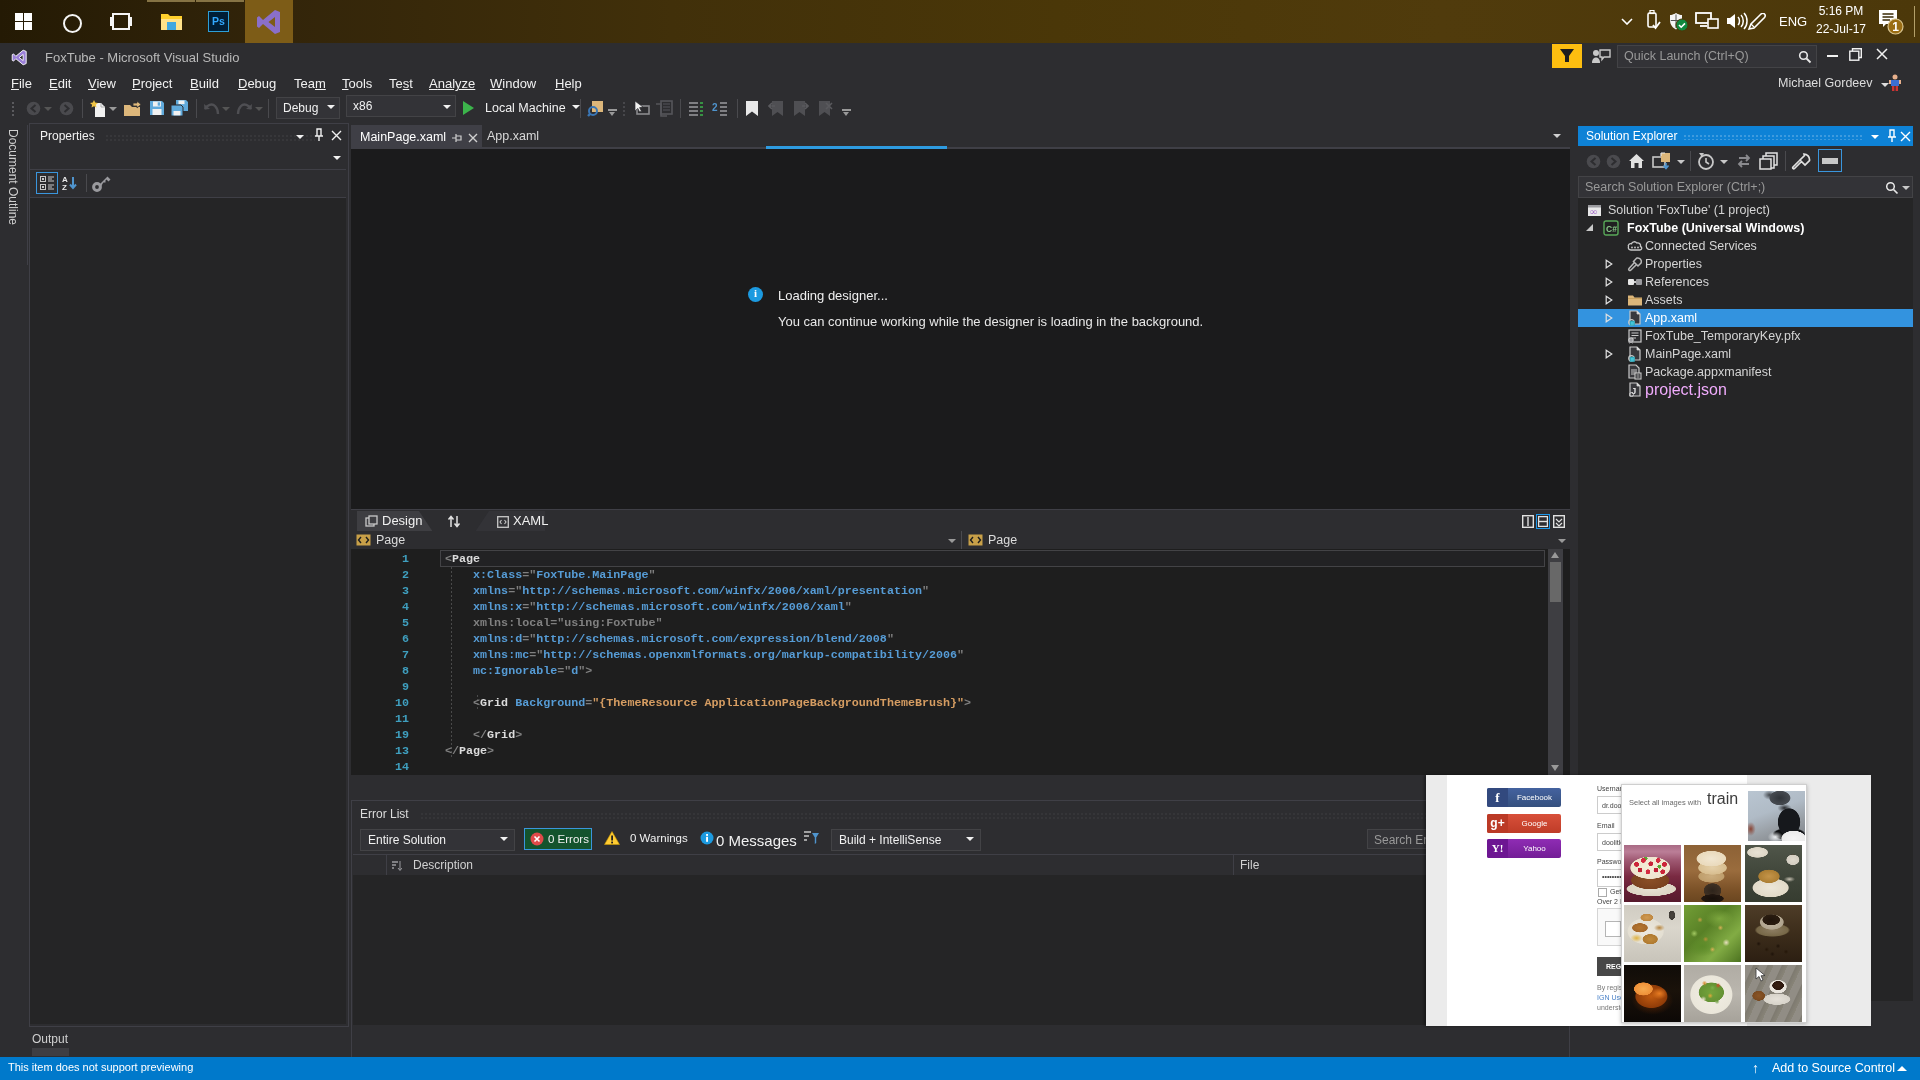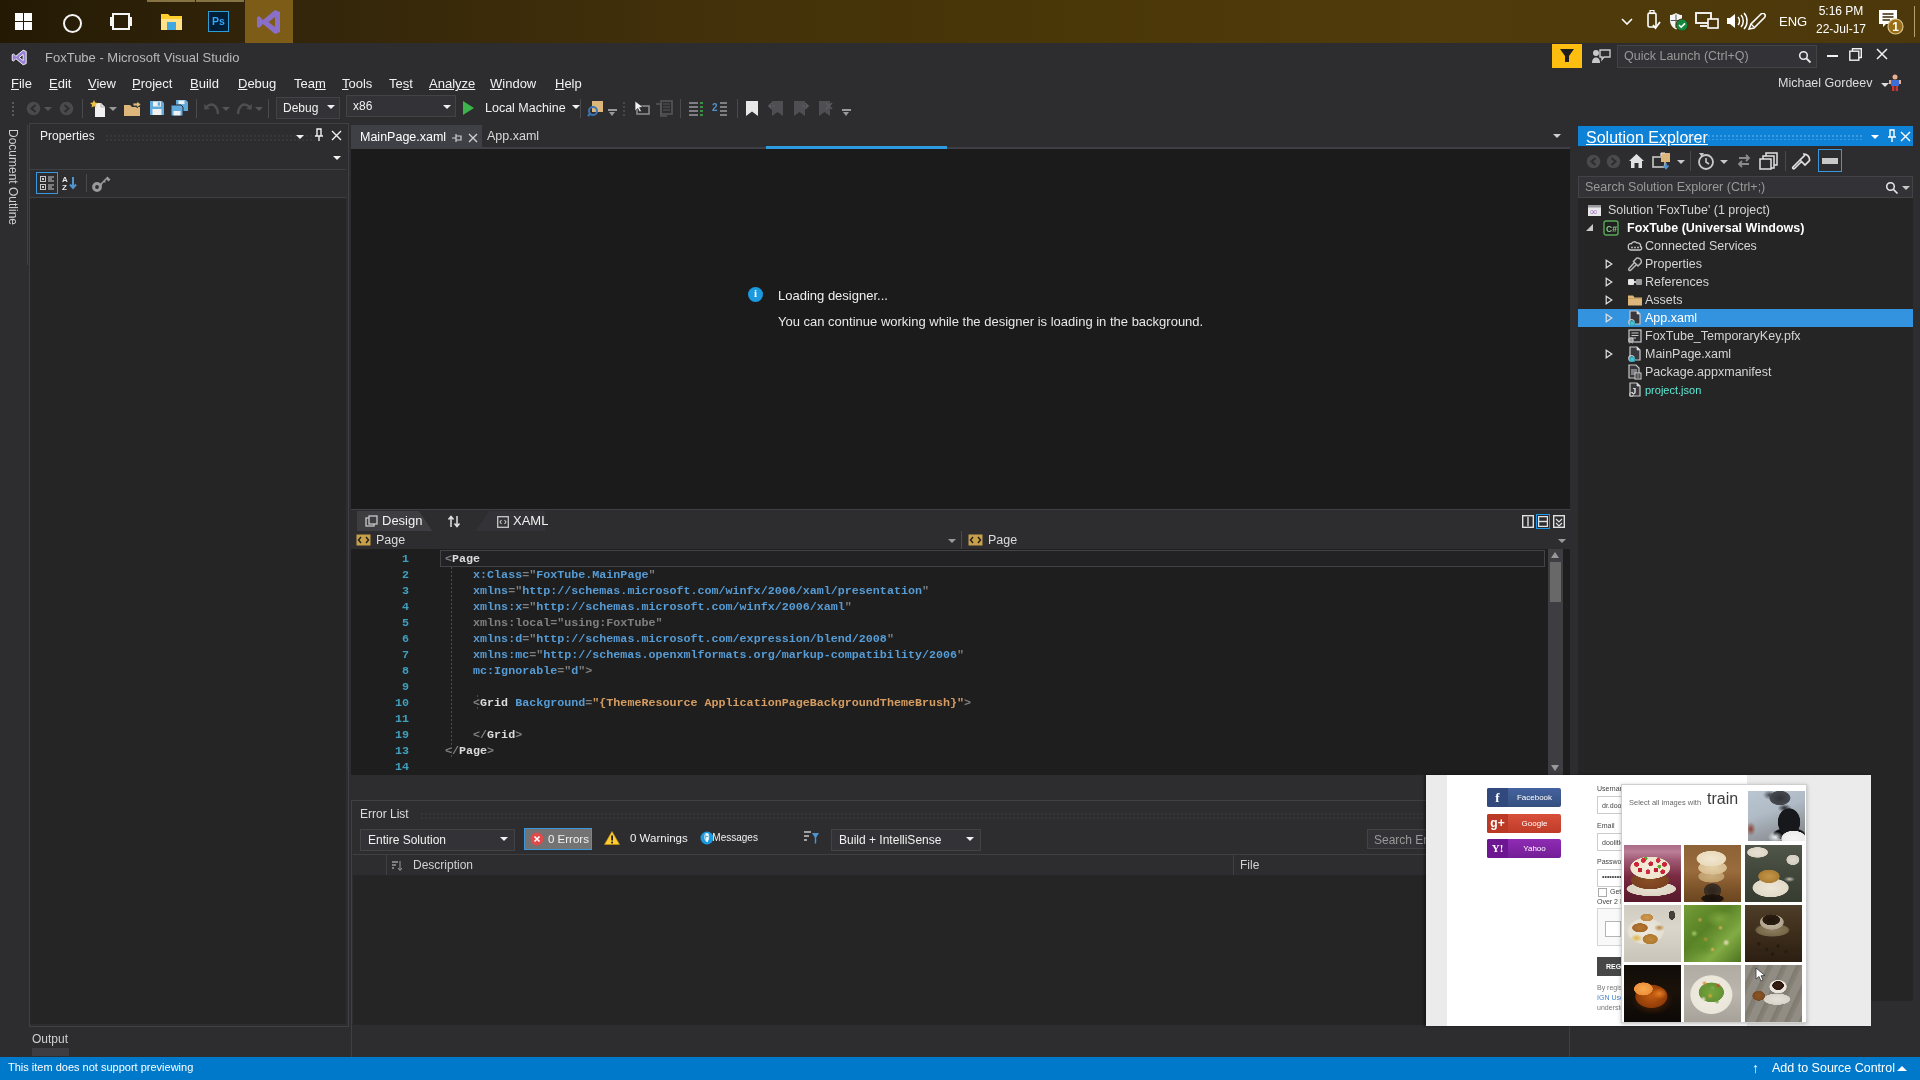"Solution Explorer" div.abs { font-size: 16px -> 12px; text-decoration: underline -> none }
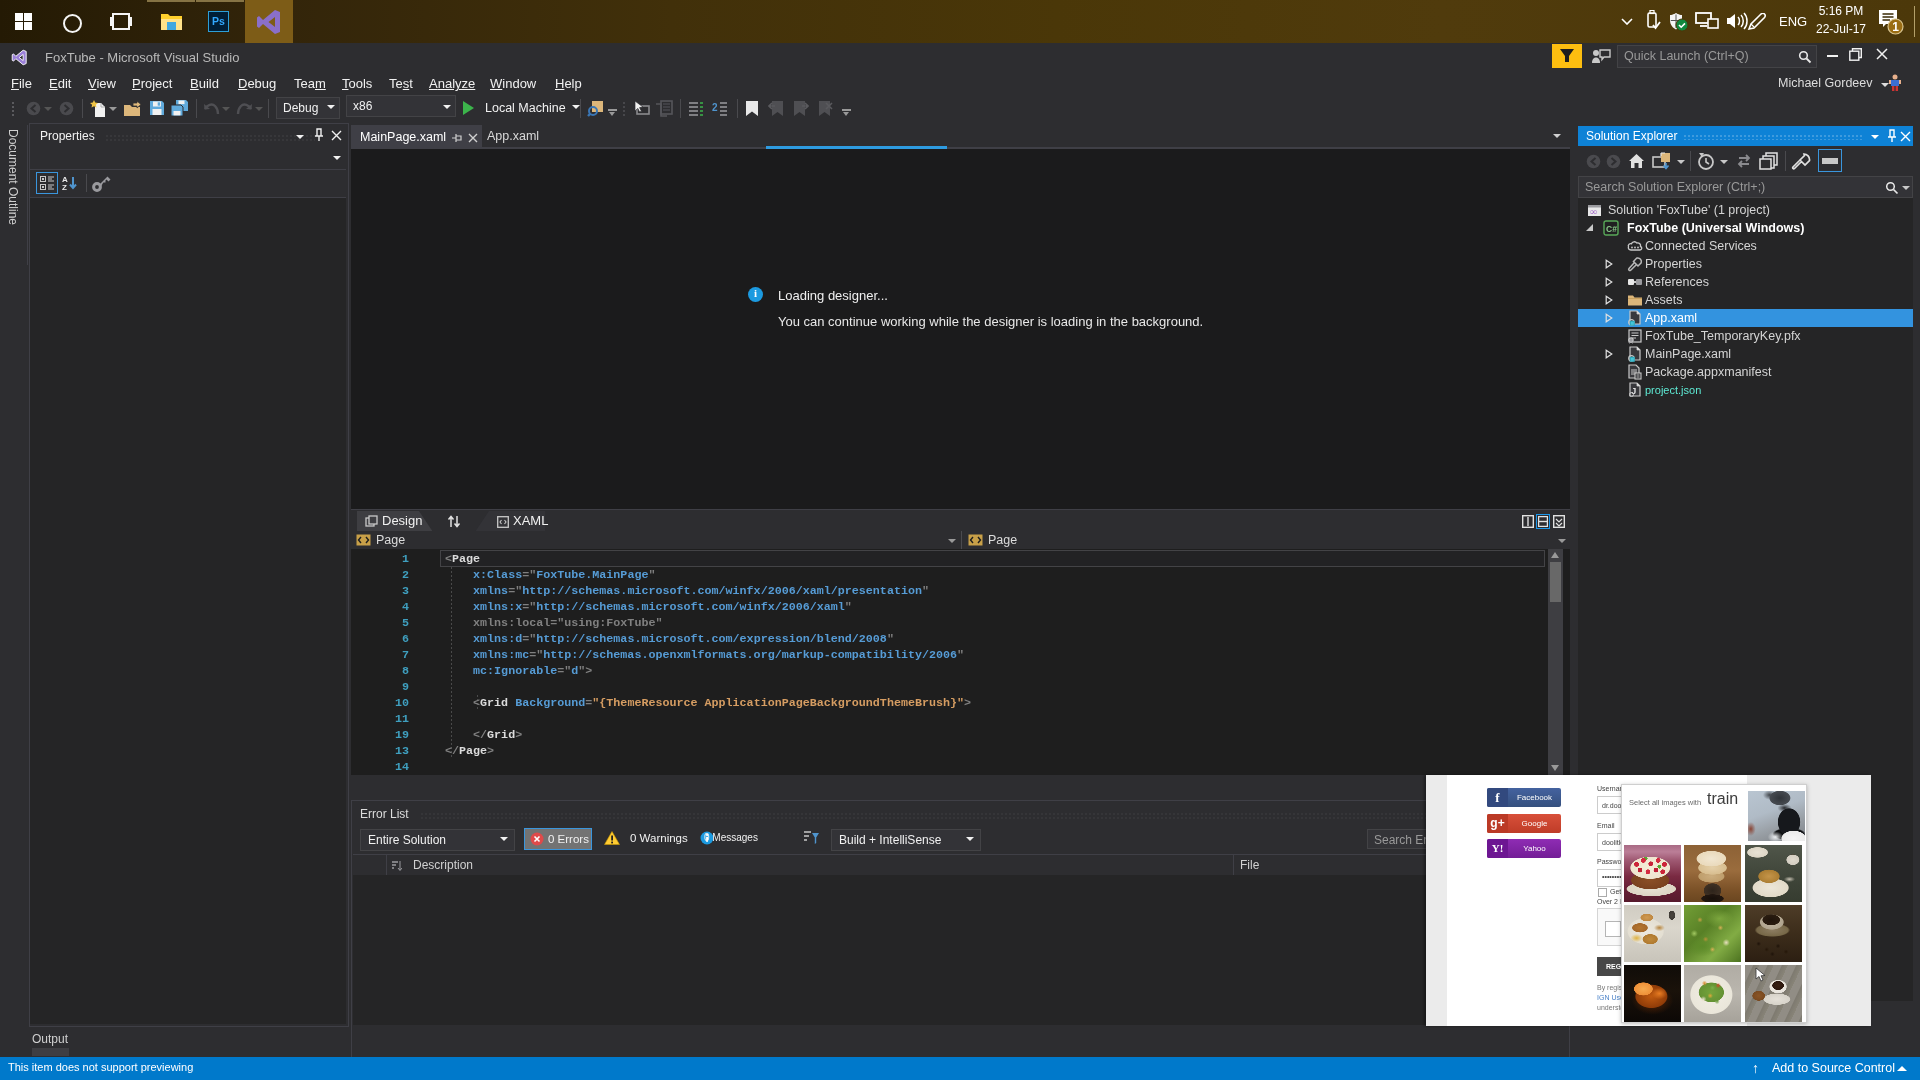"project.json" div.abs { color: #5eead4 -> #f0abfc; font-size: 11px -> 16px }
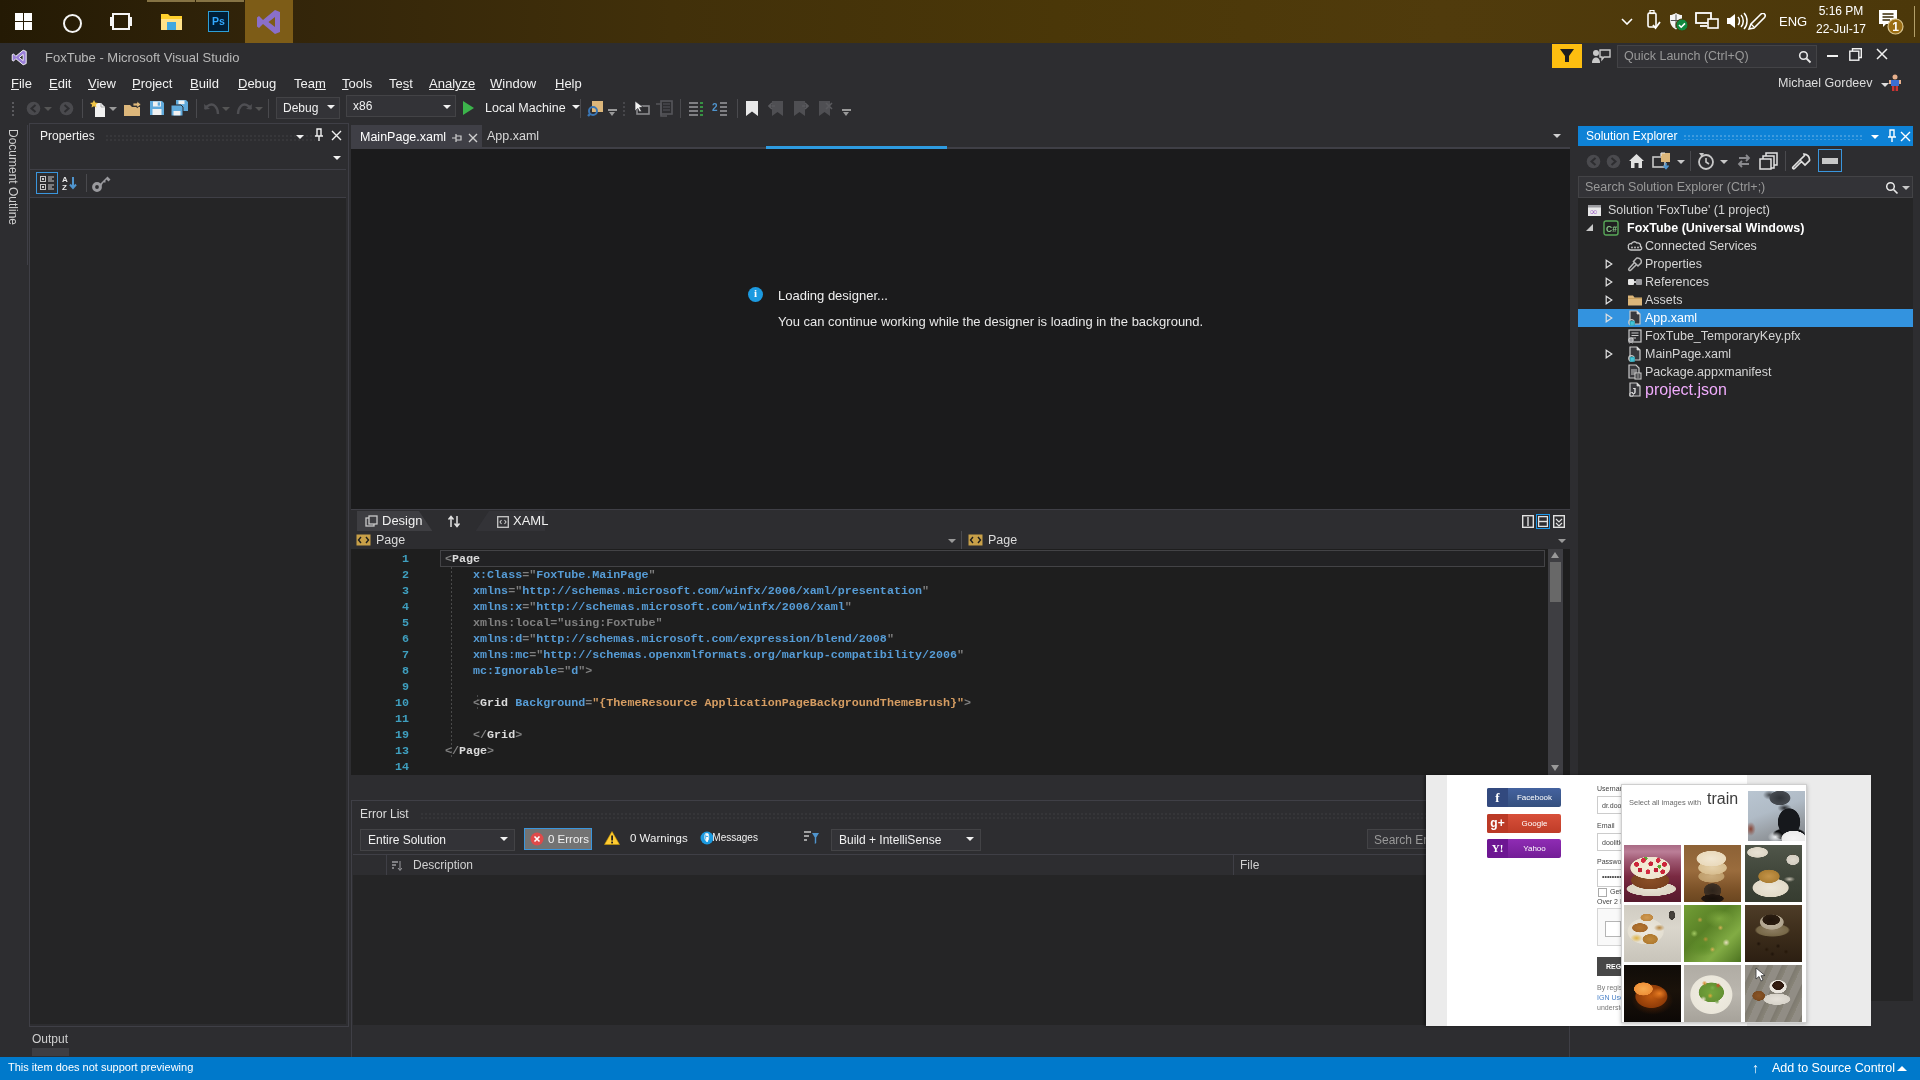"0 Errors" div.abs { background: #737373 -> #14532d }
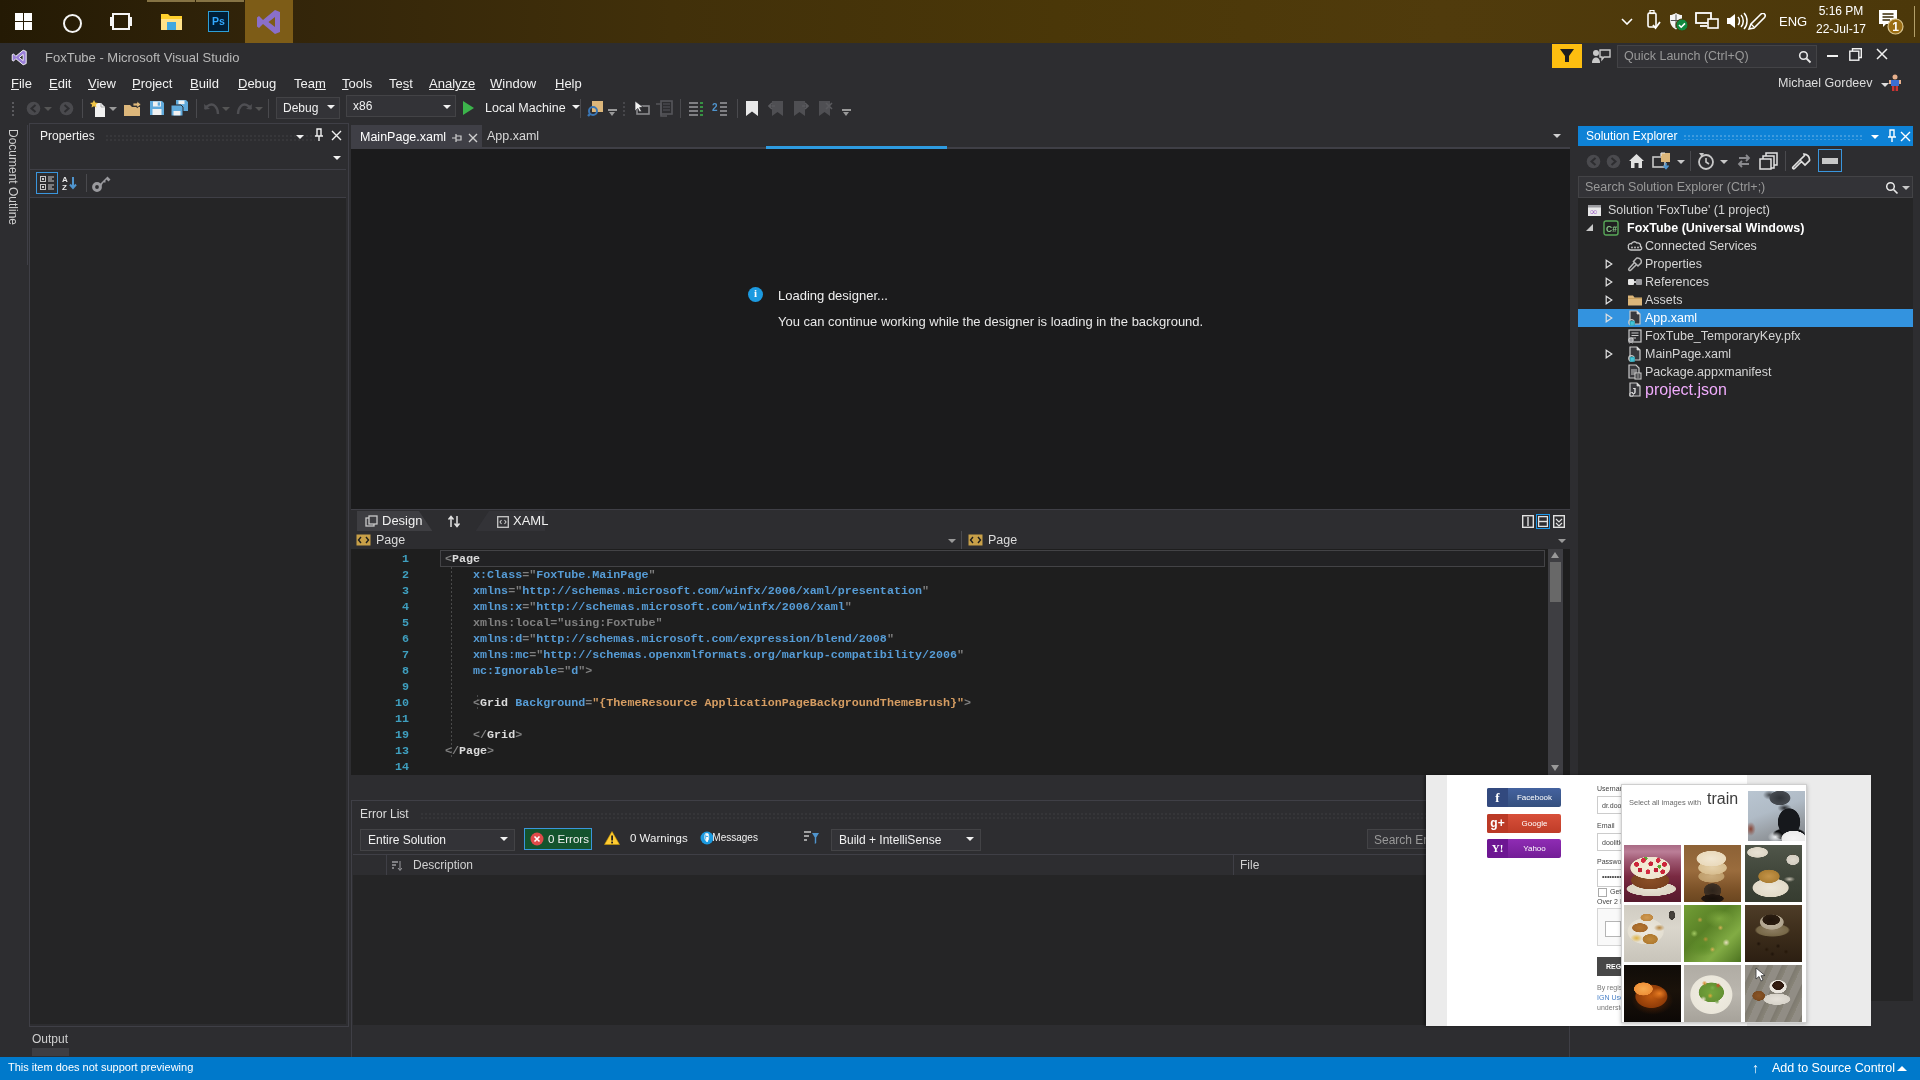"0 Messages" div.abs { font-size: 10px -> 15px; left: 8px -> 20px }
